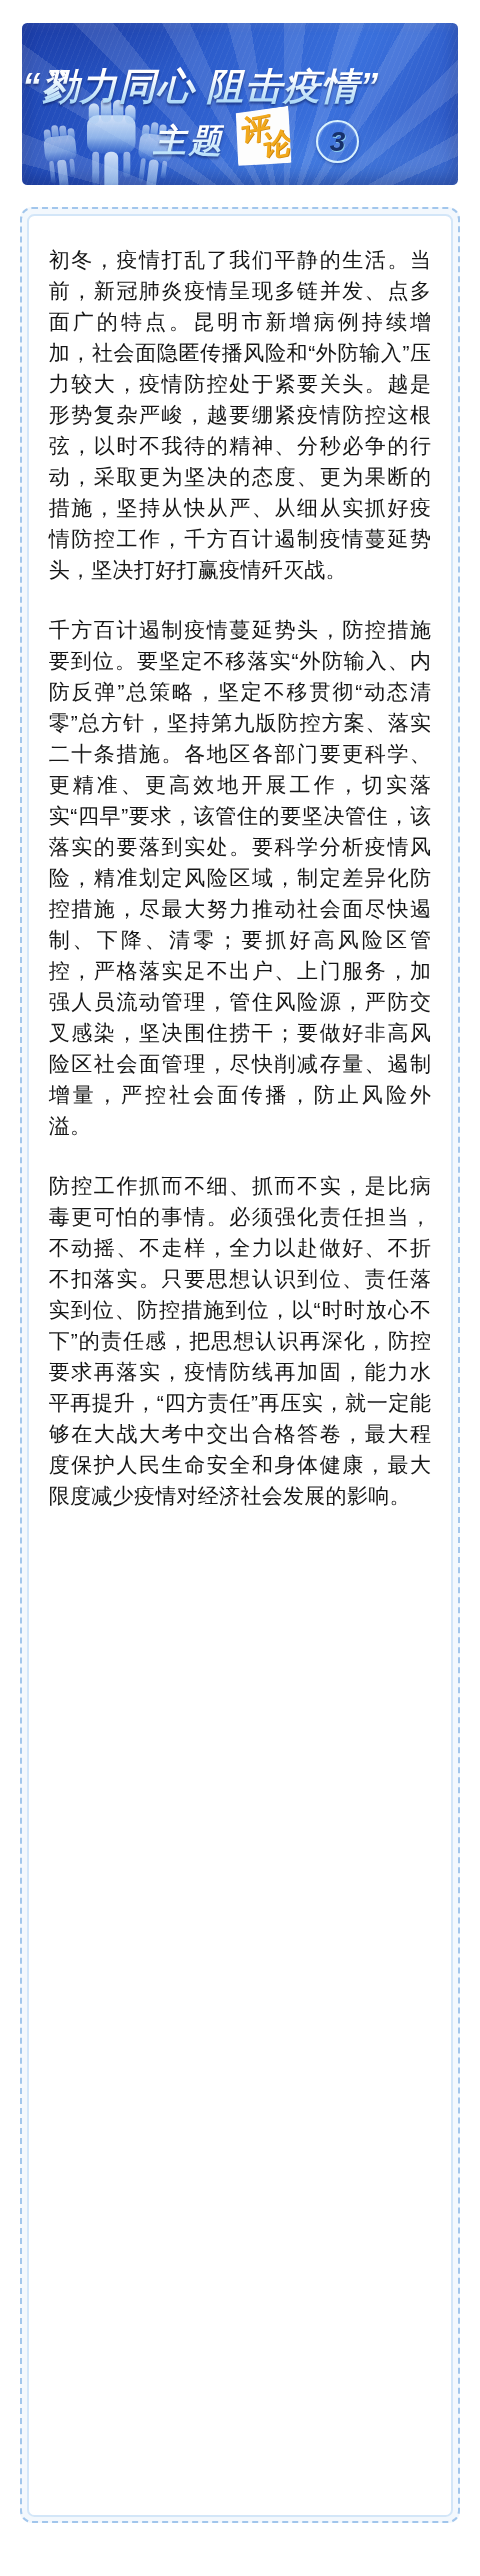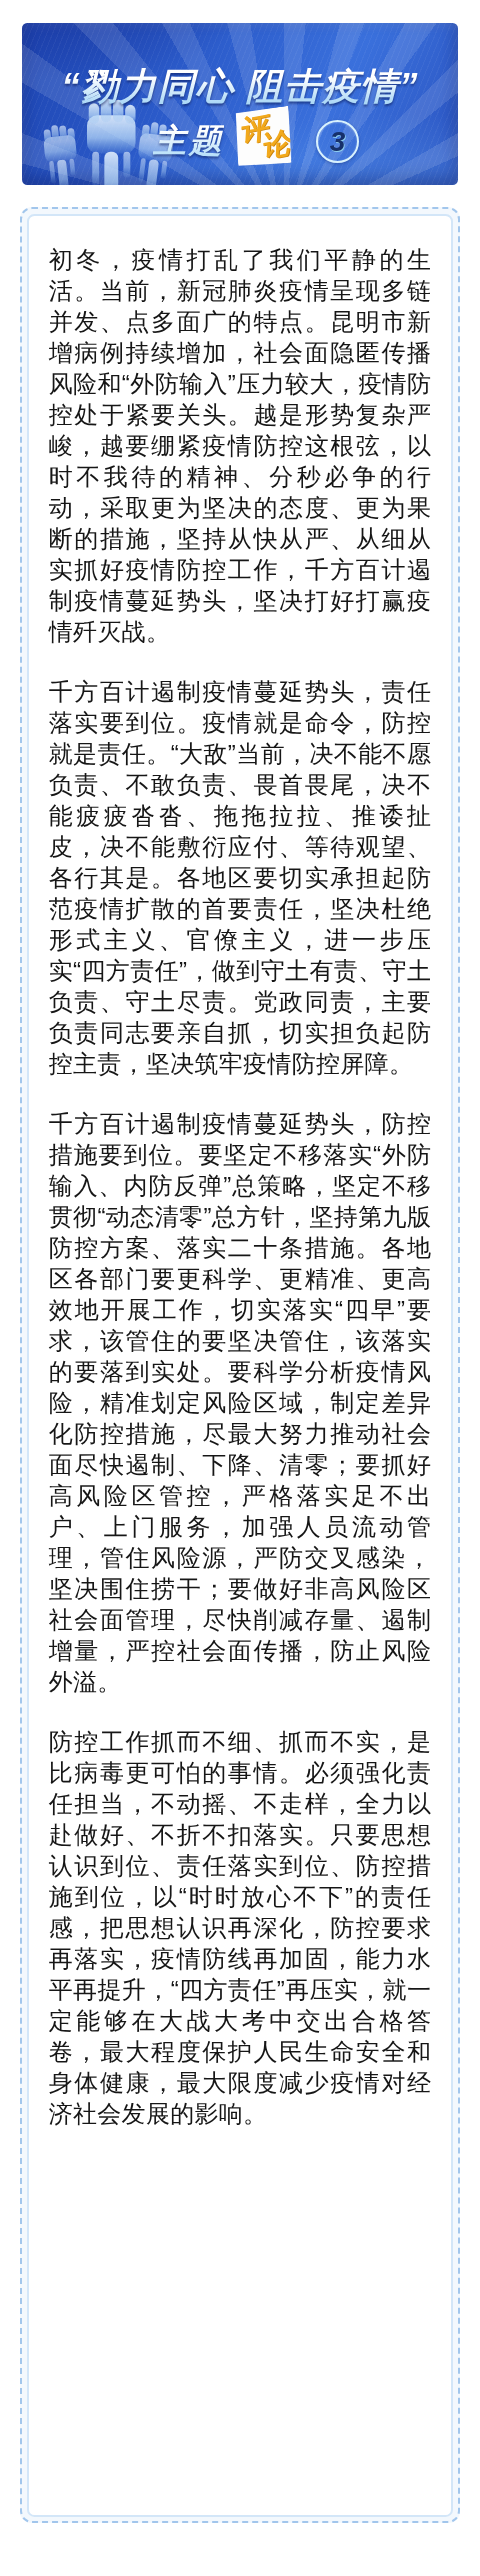"“勠力同心 阻击疫情”" .banner-title { text-align: center -> left }
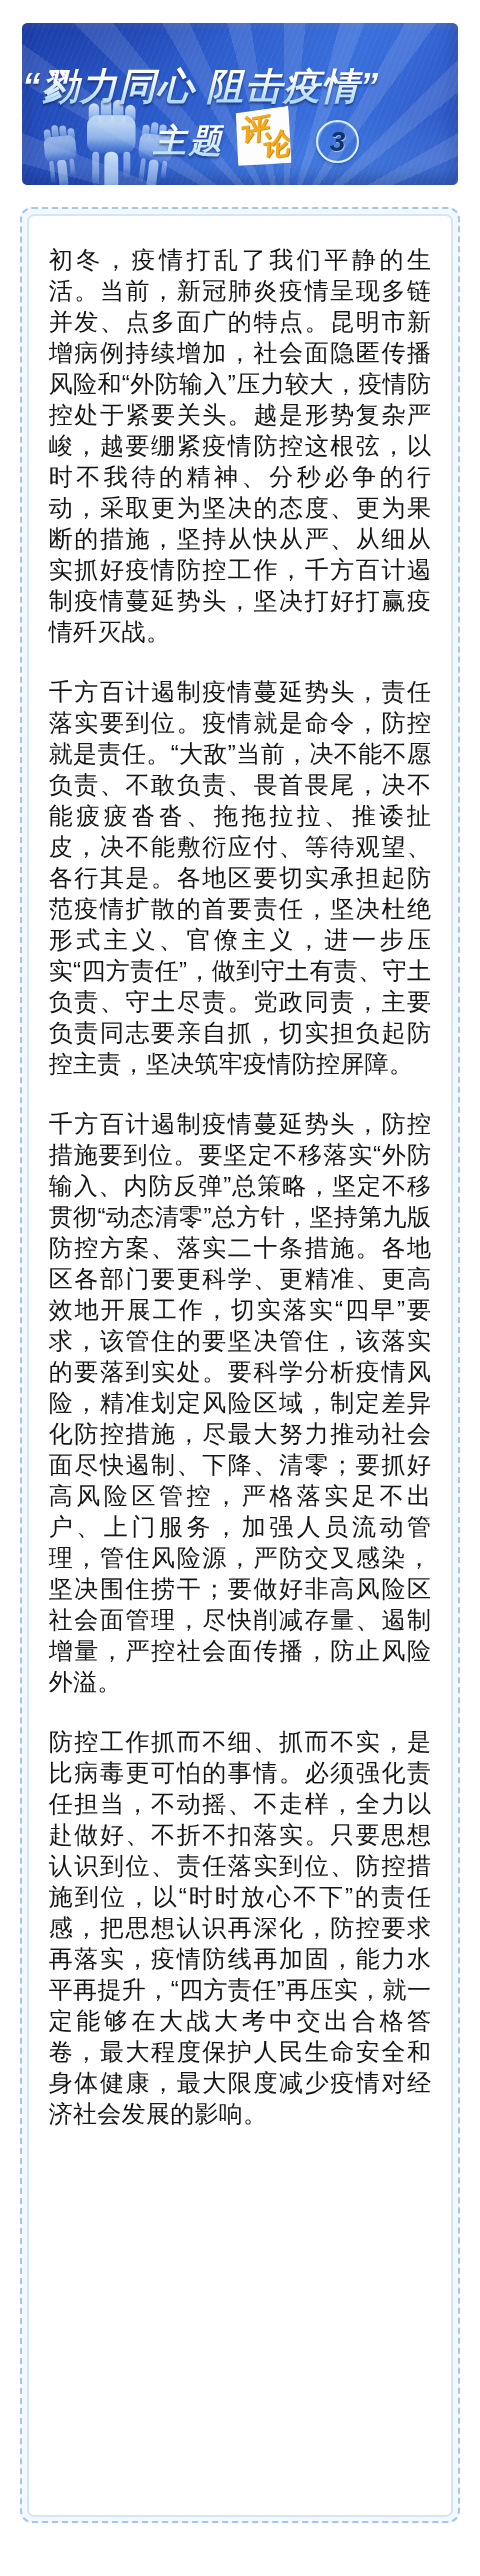"初冬，疫情打乱了我们平静的生活。当前，新冠肺炎疫情呈现多链并发、点多面广的特点。" .para { font-size: 24px -> 21px }
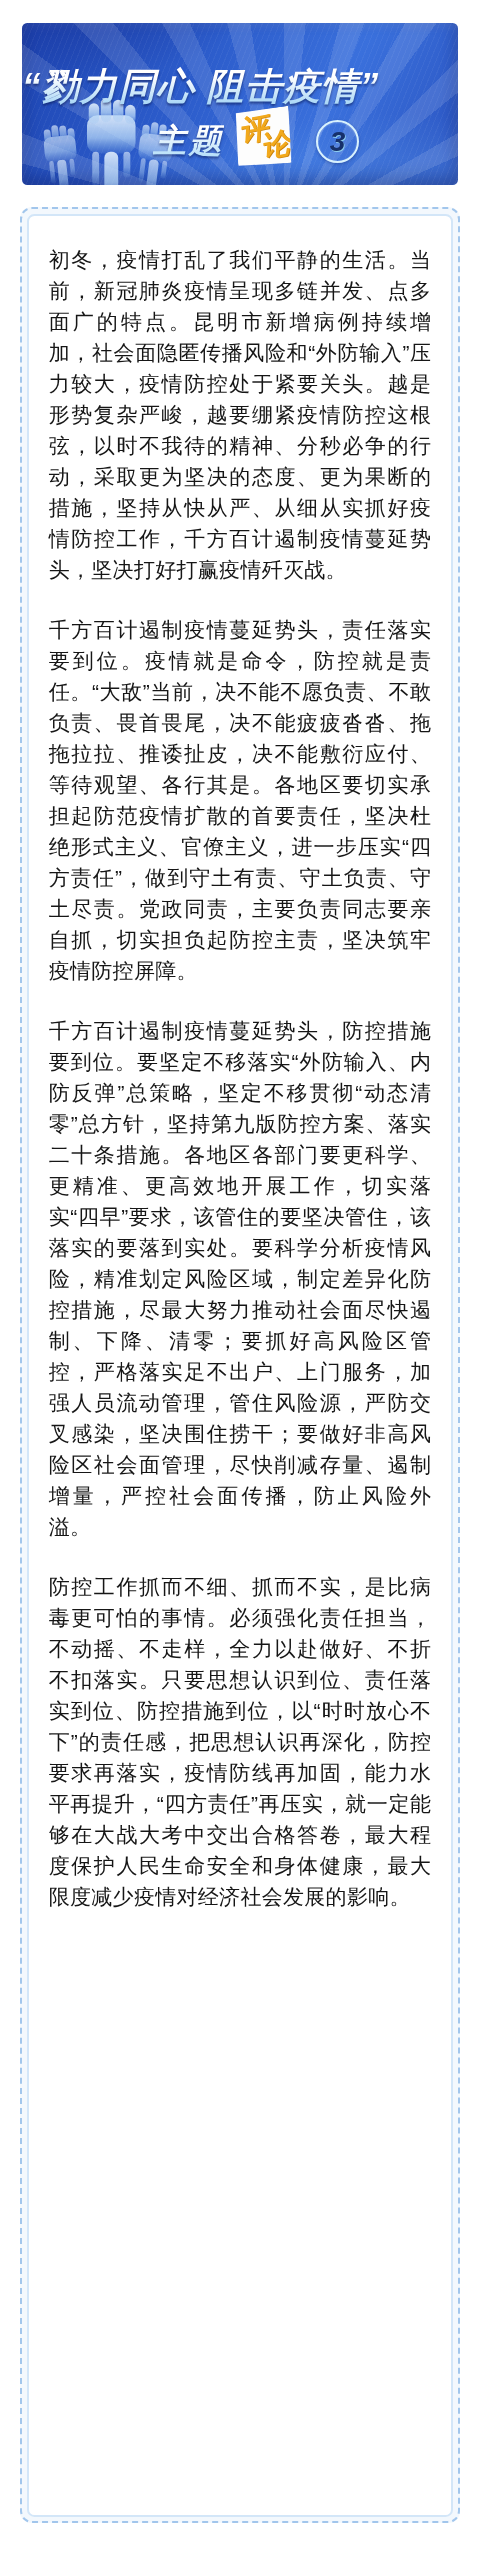"千方百计遏制疫情蔓延势头，责任落实要到位。疫情就是命令，防控就是责任。“大敌”当" p.para { html: <p>千方百计遏制疫情蔓延势头，责任落实要到位。疫情就是命令，防控就是责任。“大敌”当前，决不能不愿负责、不敢负责、畏首畏尾，决不能疲疲沓沓、拖拖拉拉、推诿扯皮，决不能敷衍应付、等待观望、各行其是。各地区要切实承担起防范疫情扩散的首要责任，坚决杜绝形式主义、官僚主义，进一步压实“四方责任”，做到守土有责、守土负责、守土尽责。党政同责，主要负责同志要亲自抓，切实担负起防控主责，坚决筑牢疫情防控屏障。</p> -> none }
